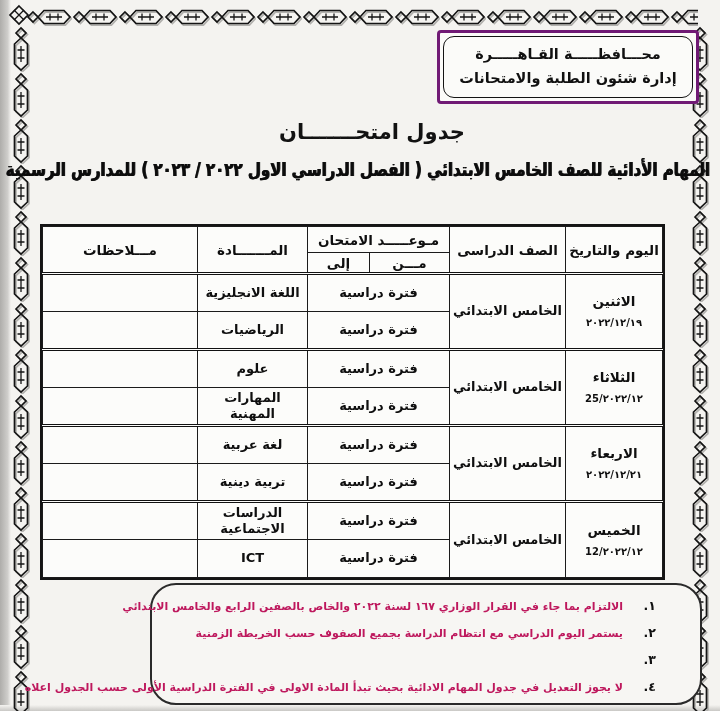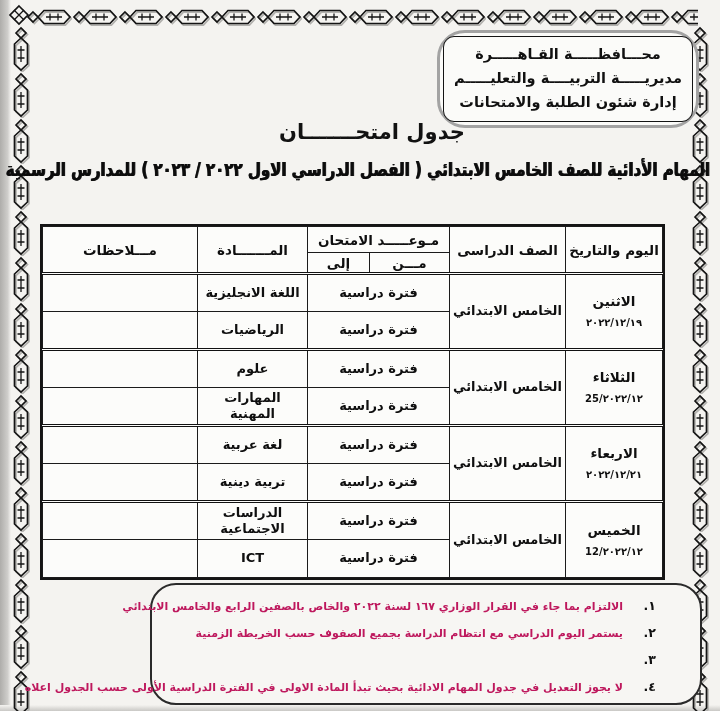"محـــافظـــــة القـاهـــــرة" .authority-outer { border: 3px solid #a3a3a3 -> 3px solid #701a75; border-radius: 28px -> 4px }
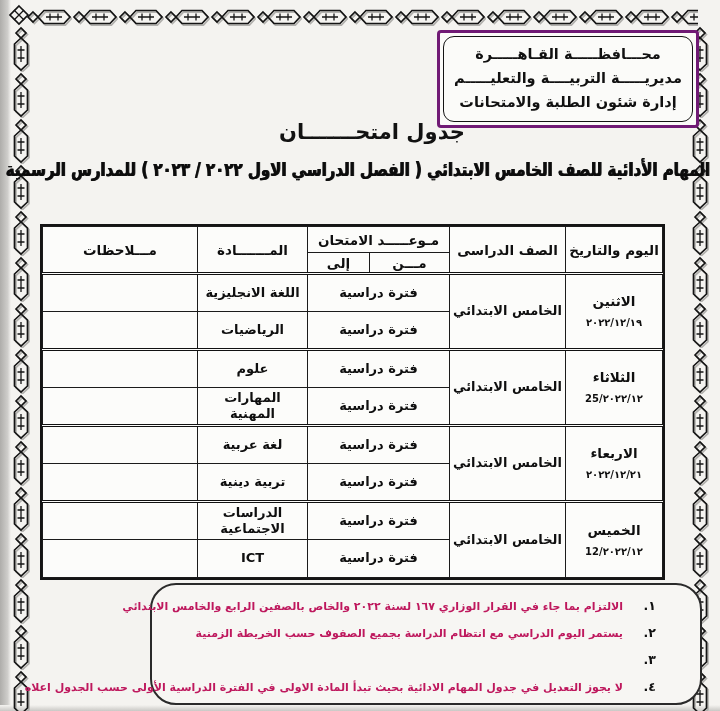"مديريـــــة التربيــــة والتعليـــــم" div.authority-line { html: <div>مديريـــــة التربيــــة والتعليـــــم</div> -> none }
